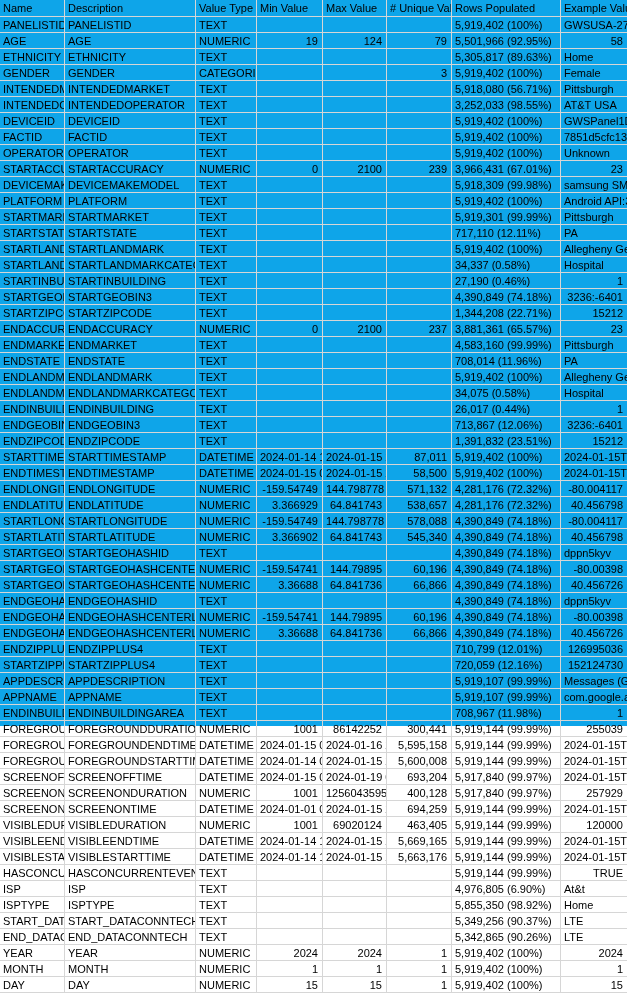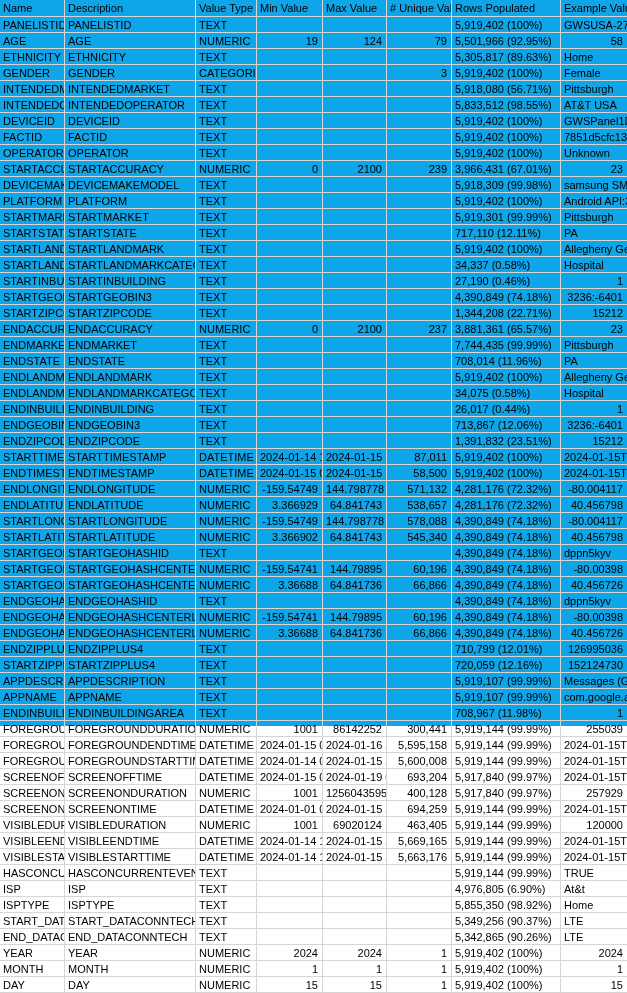"5,833,512 (98.55%)" div.cell { text: 5,833,512 -> 3,252,033 }
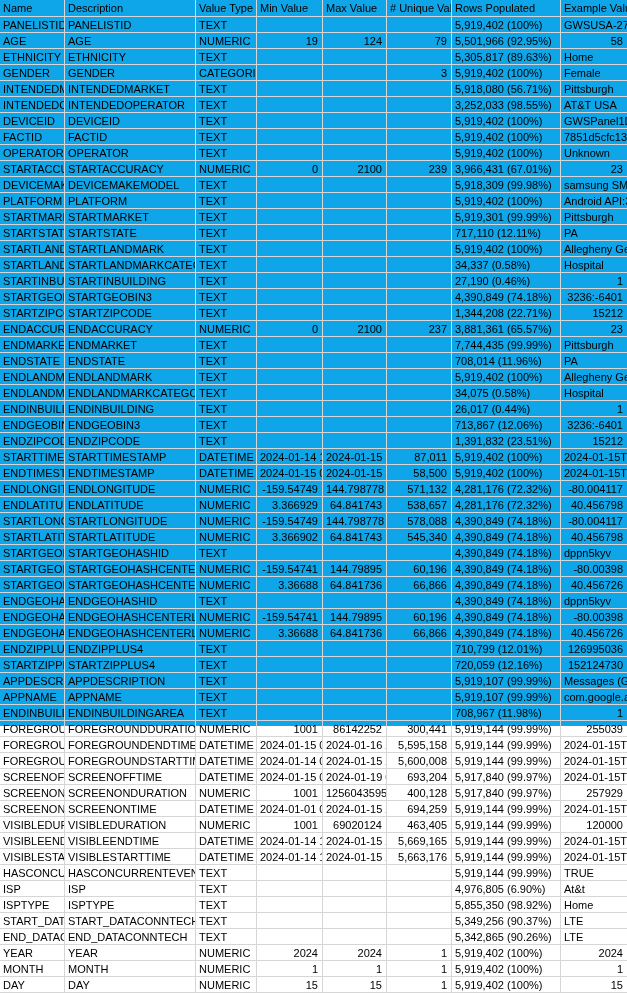"7,744,435 (99.99%)" div.cell { text: 7,744,435 -> 4,583,160 }
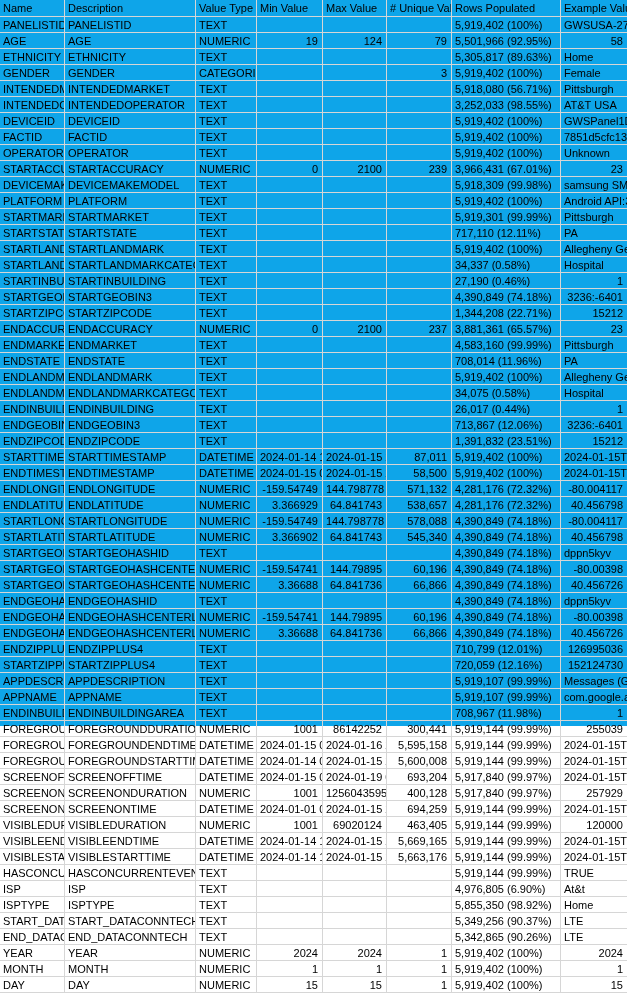"TRUE" .ac { text-align: left -> right }
